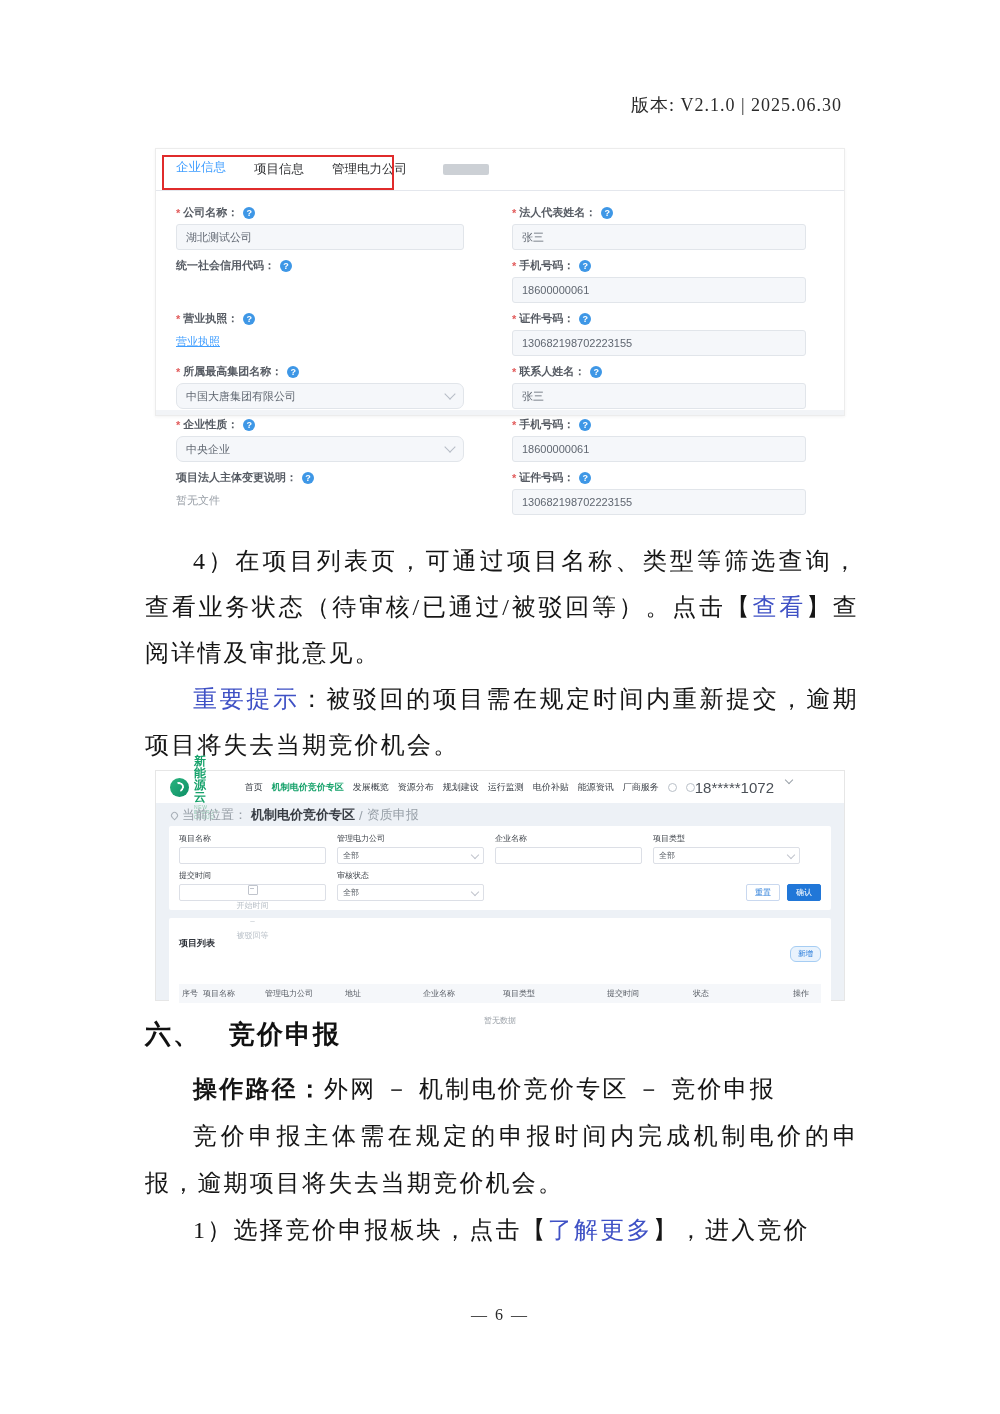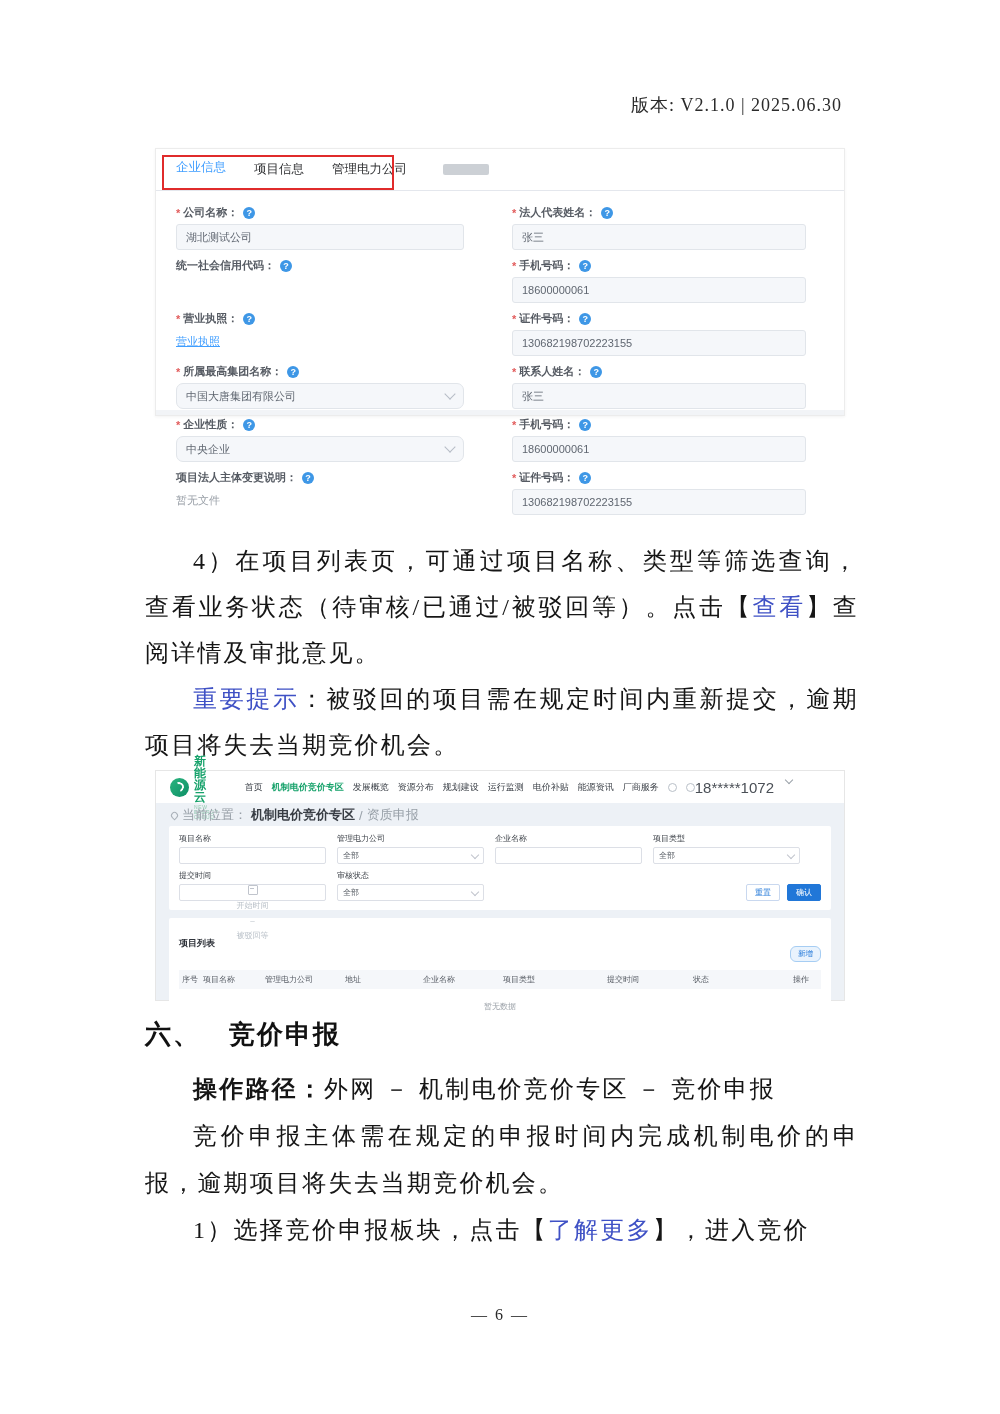"序号" .thead { margin-top: 8px -> 22px }
